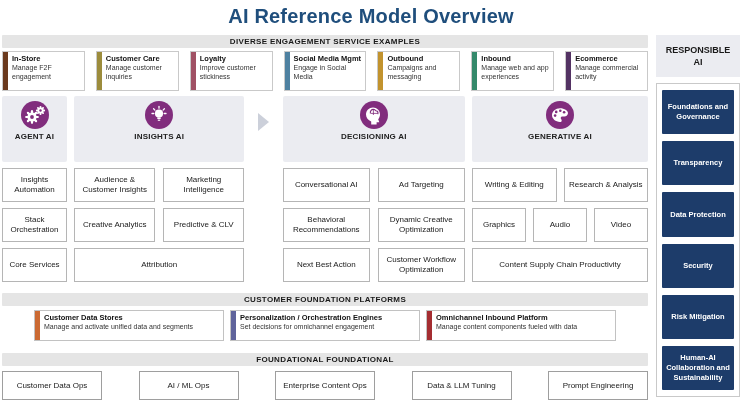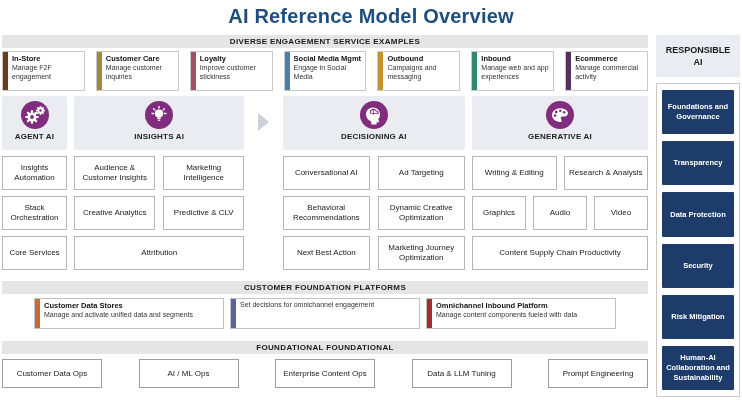"AGENT AI" .col-head { height: 54px -> 66px }
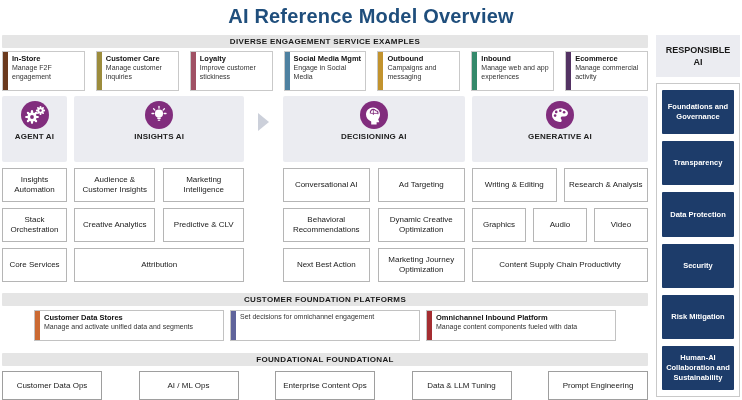"Marketing Journey Optimization" div.box { text: Marketing Journey -> Customer Workflow }
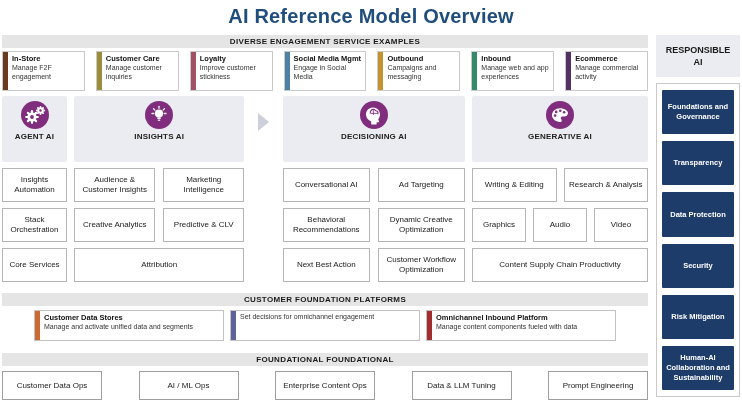"Personalization / Orchestration Engines" div.card-title { html: none -> <div>Personalization / Orchestration Engines</div> }
